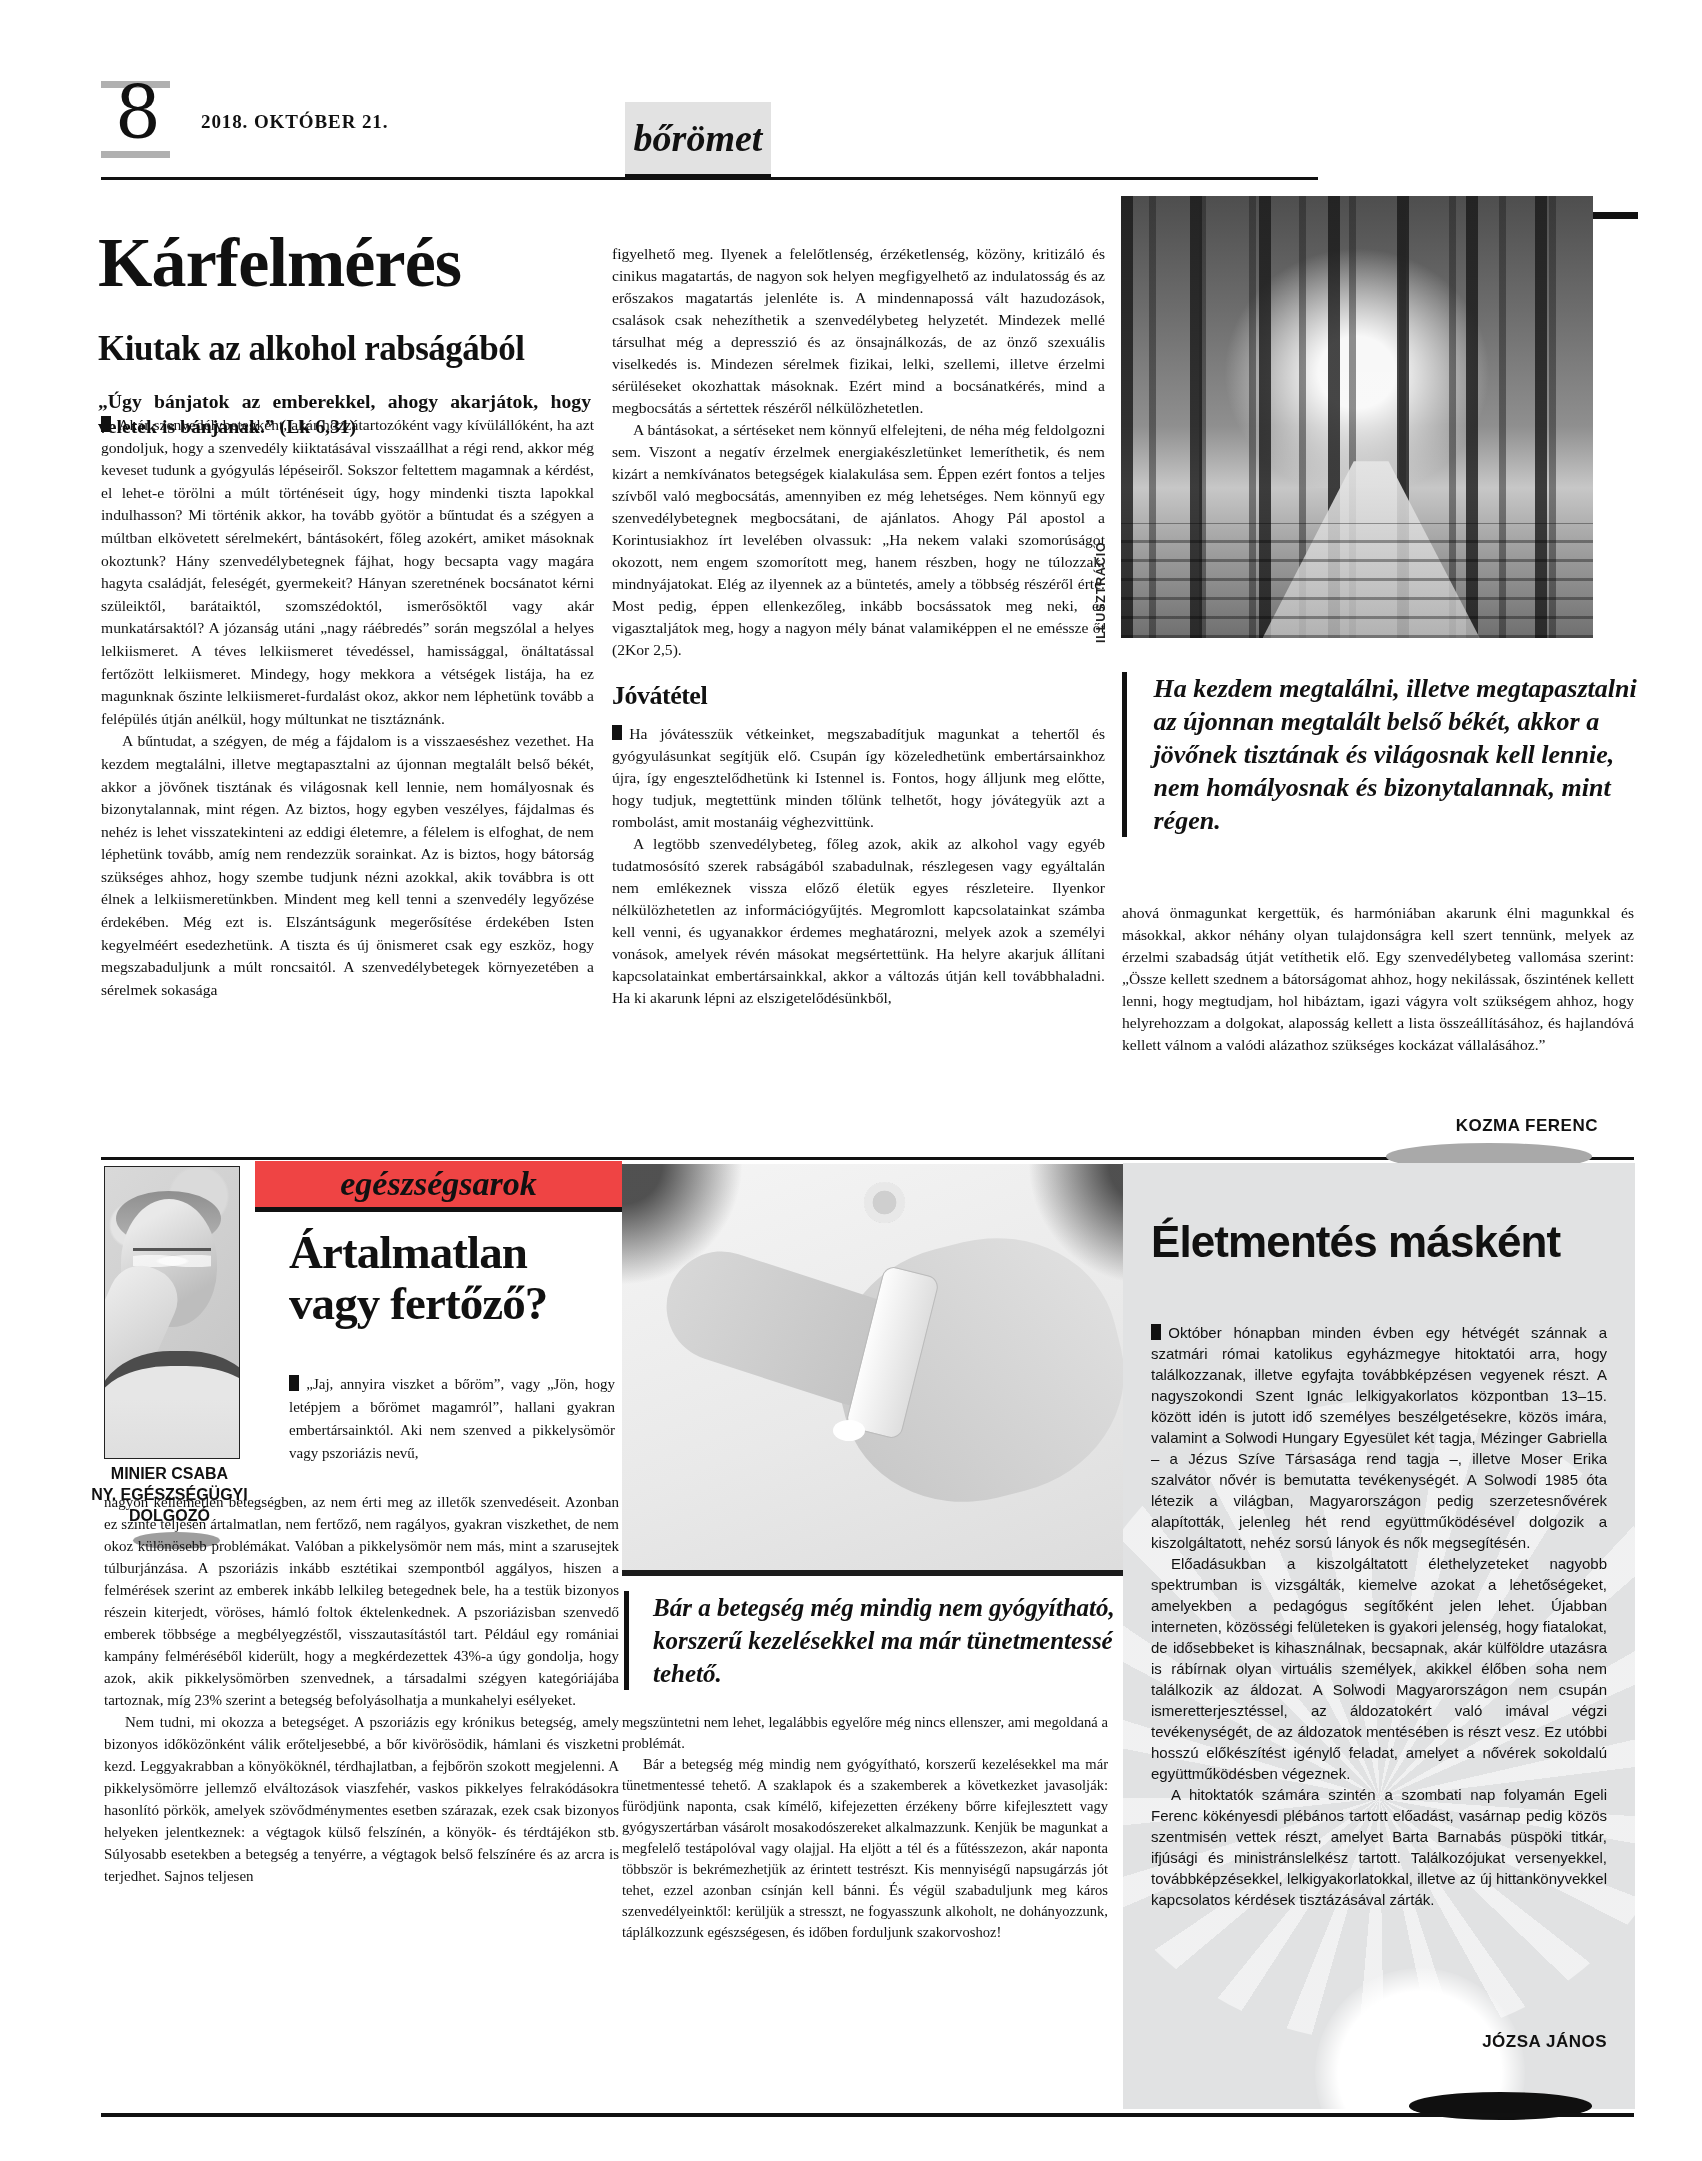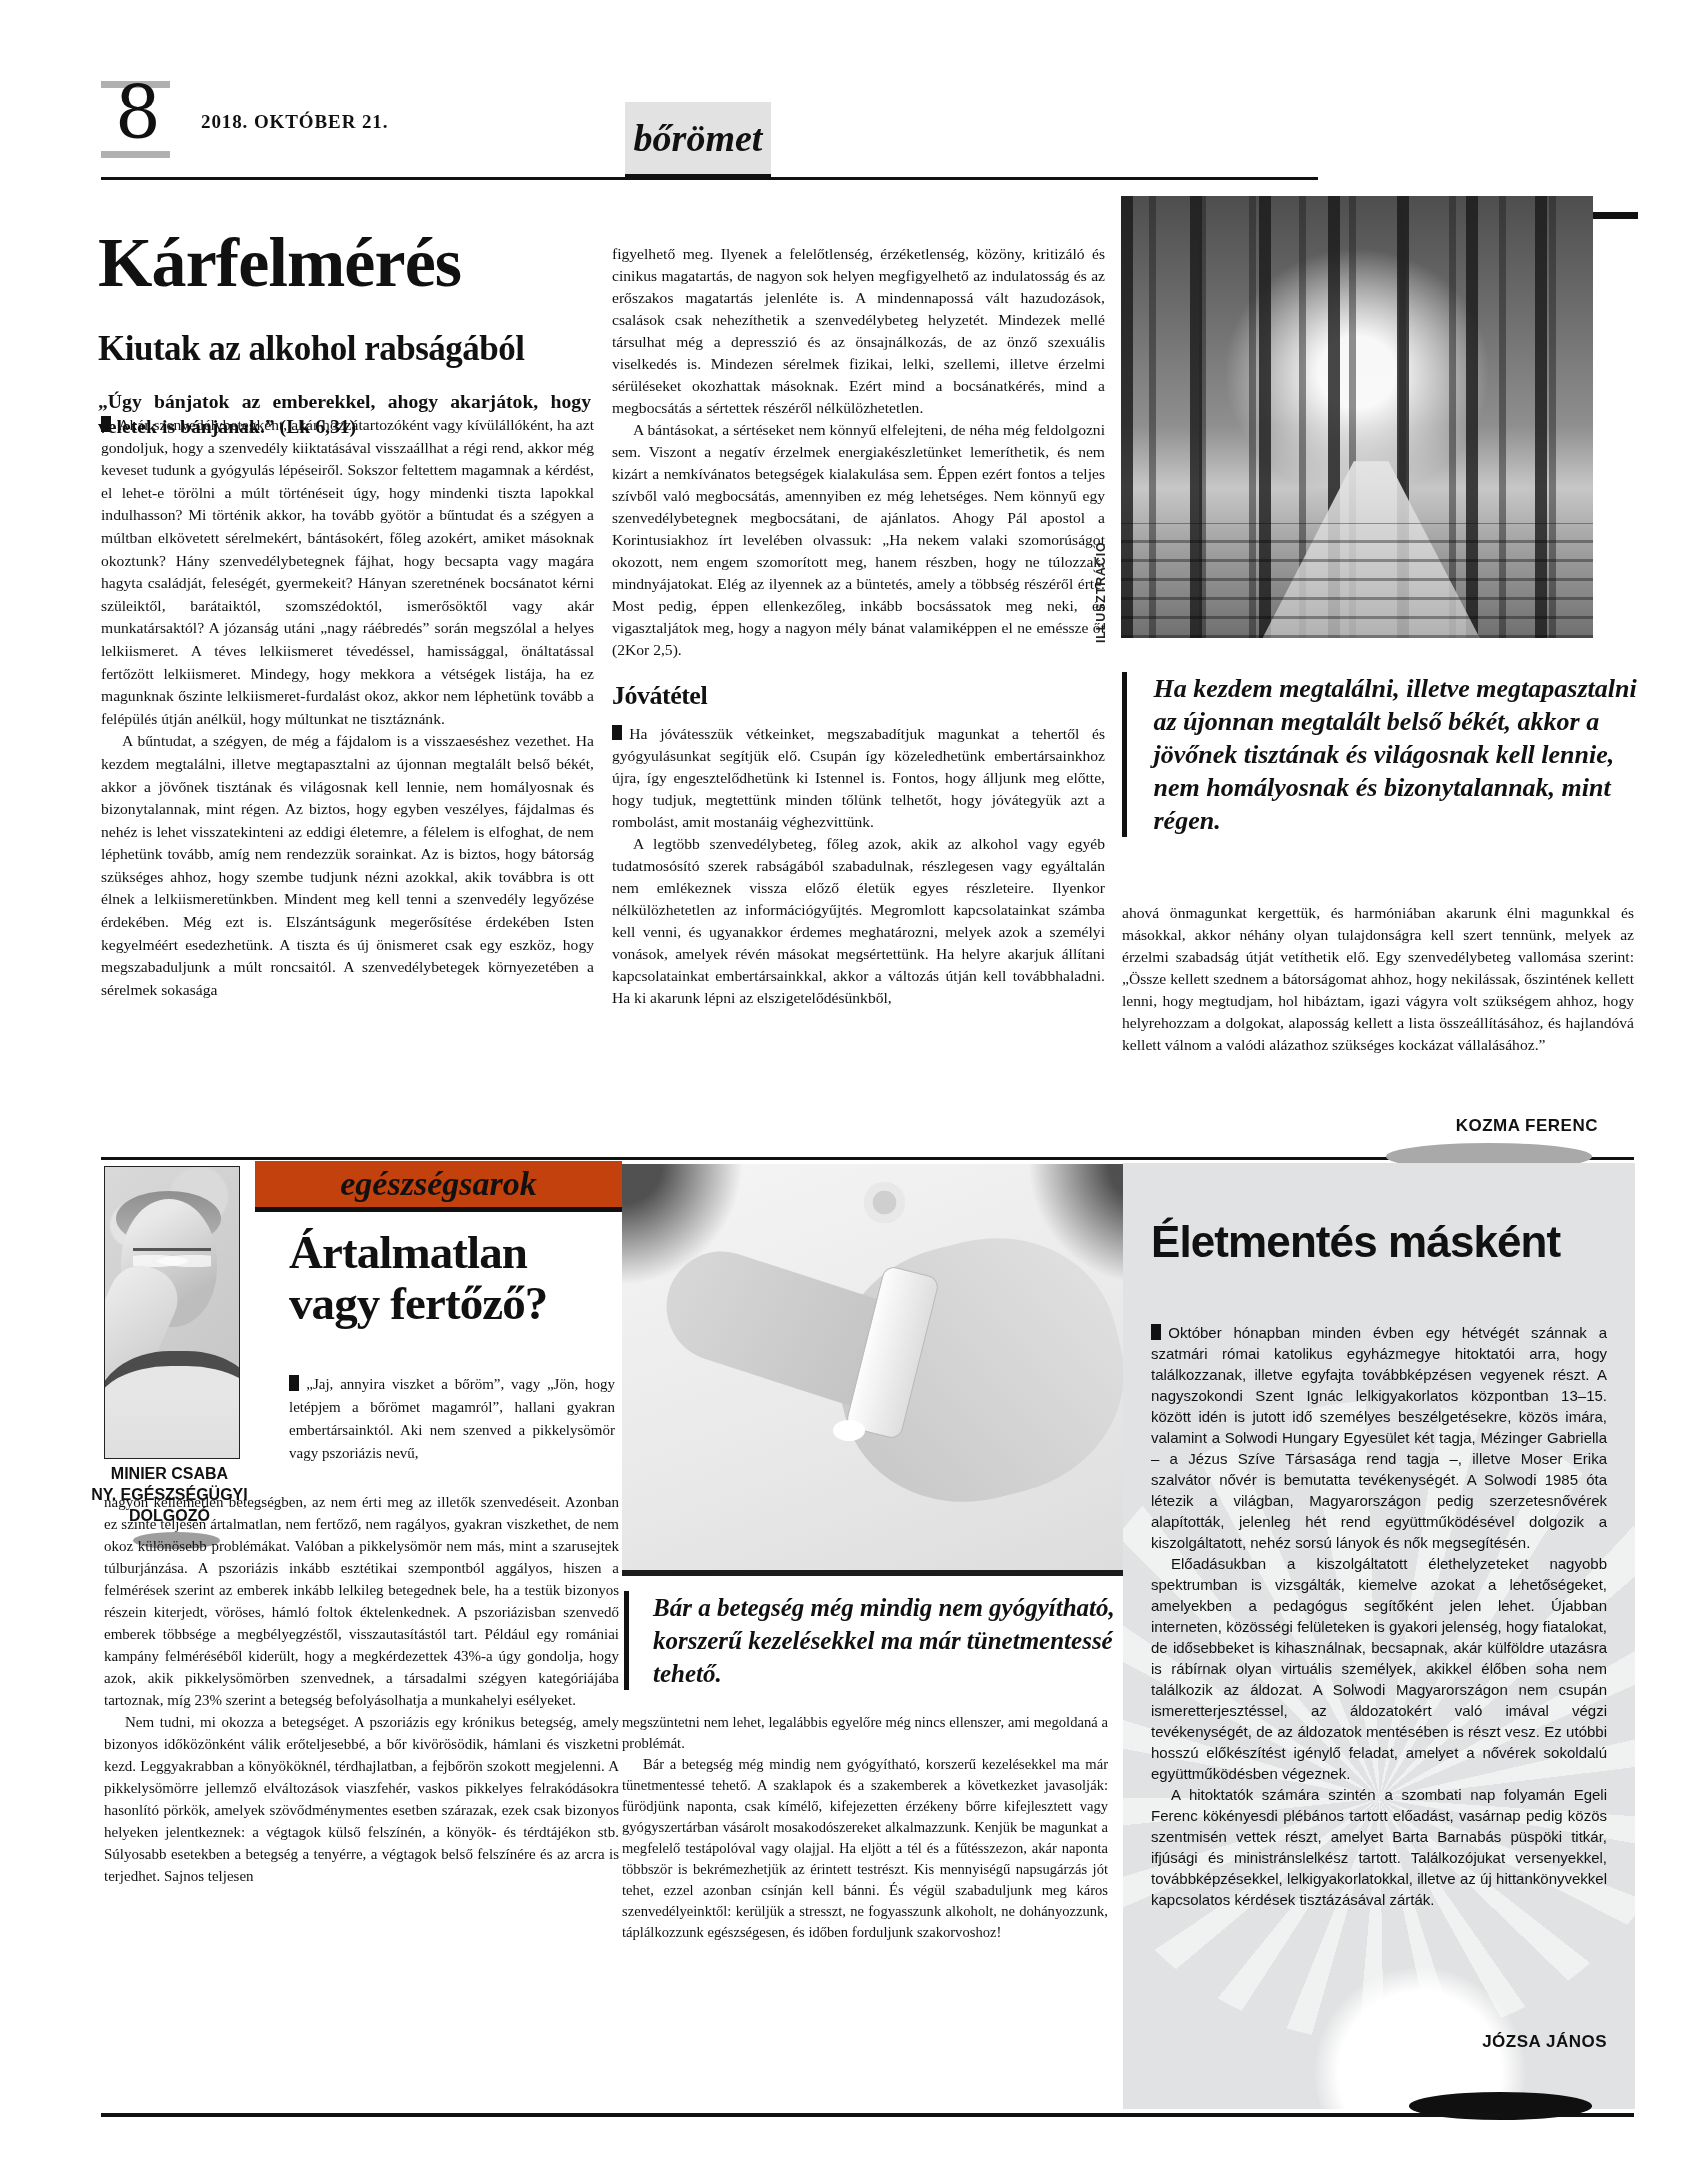"egészségsarok" #hcbar { background: #c2410c -> #ef4444 }
